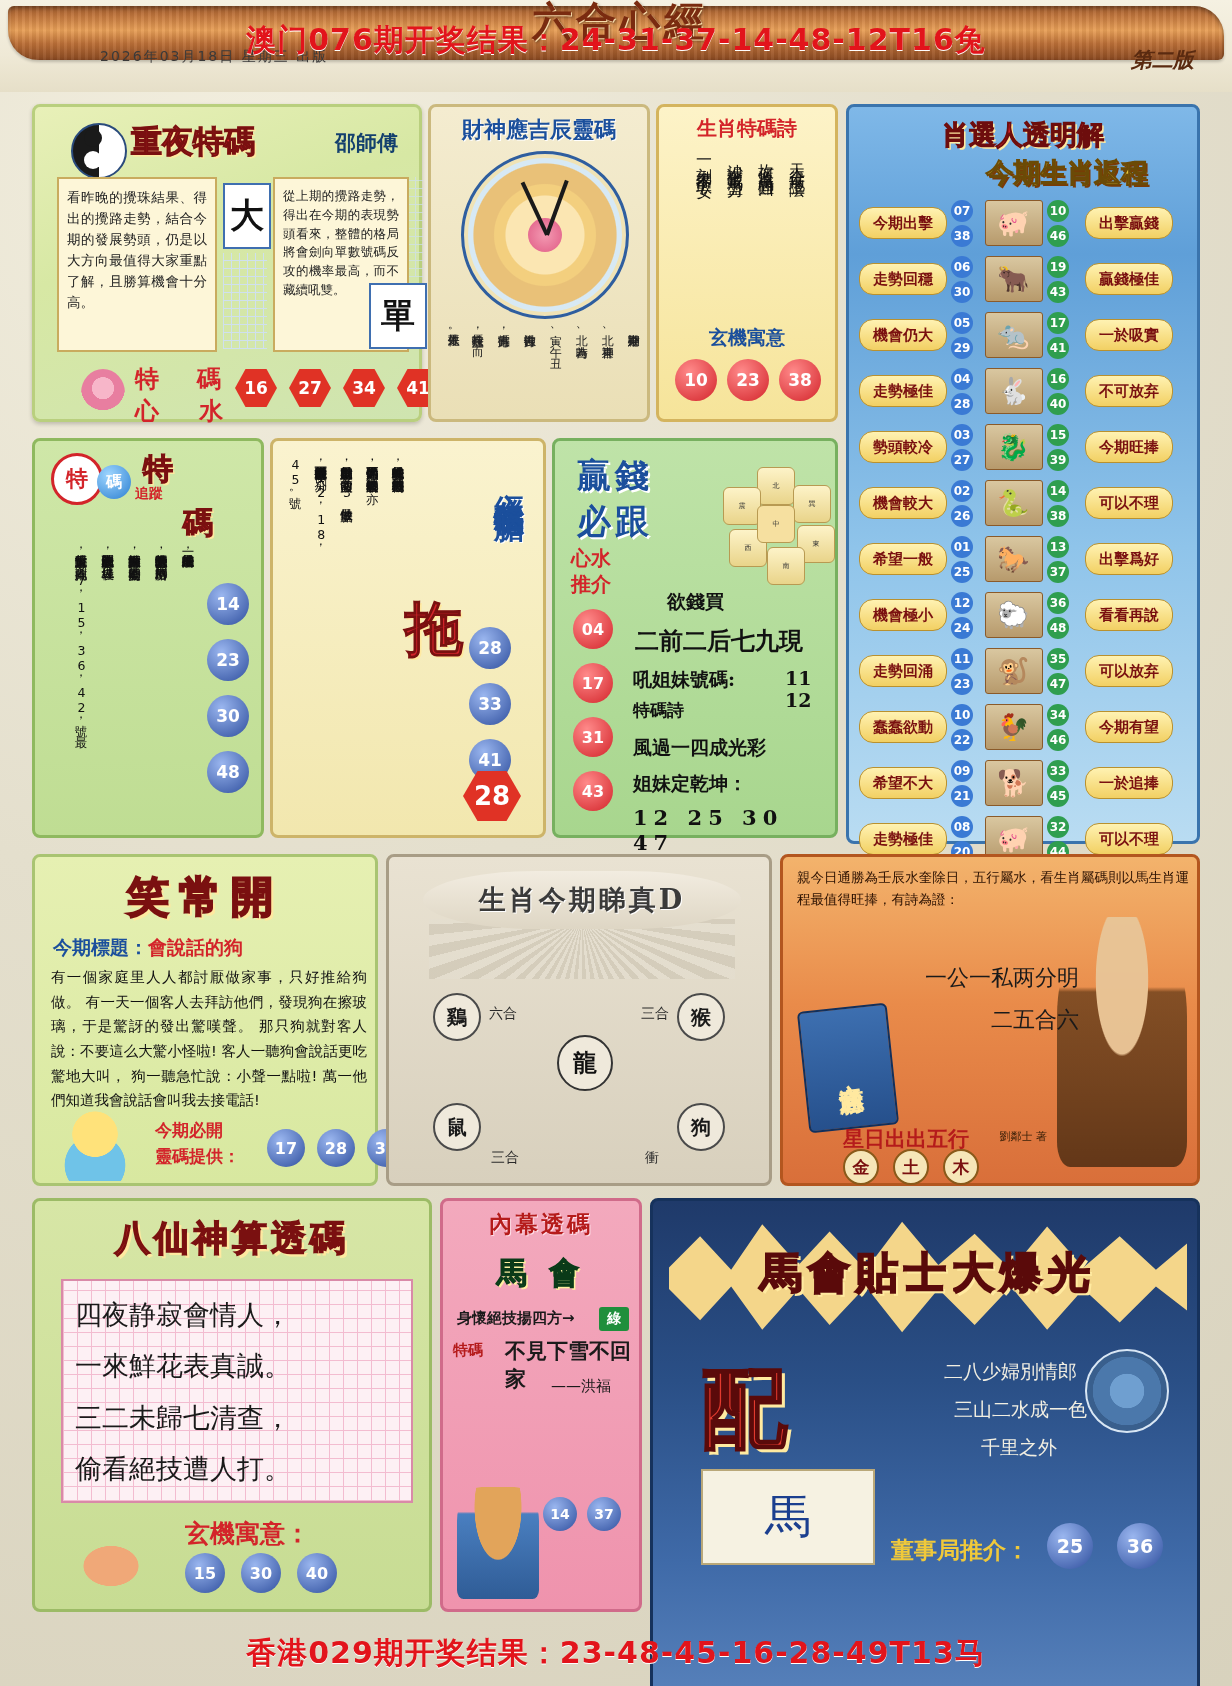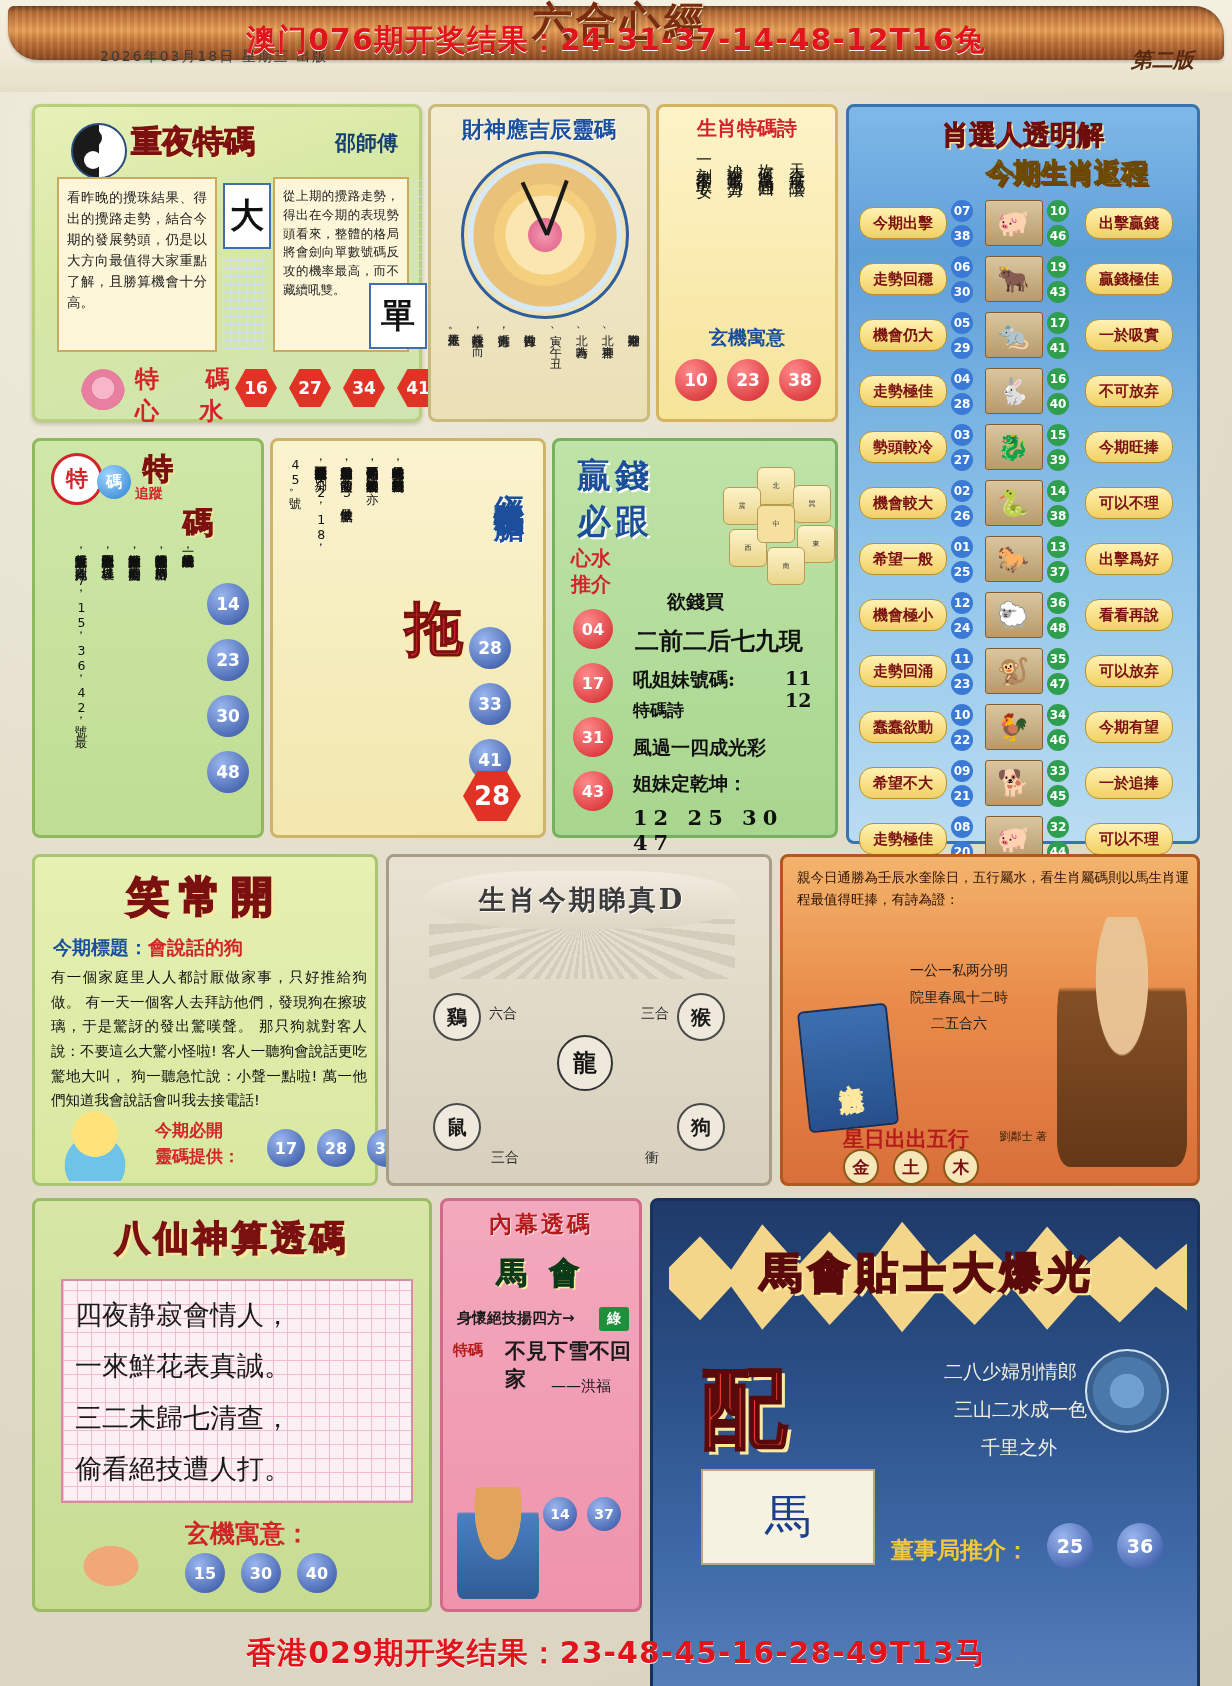"特 碼" #p1 .tm { font-family: Liberation Mono, monospace -> Liberation Serif, serif }
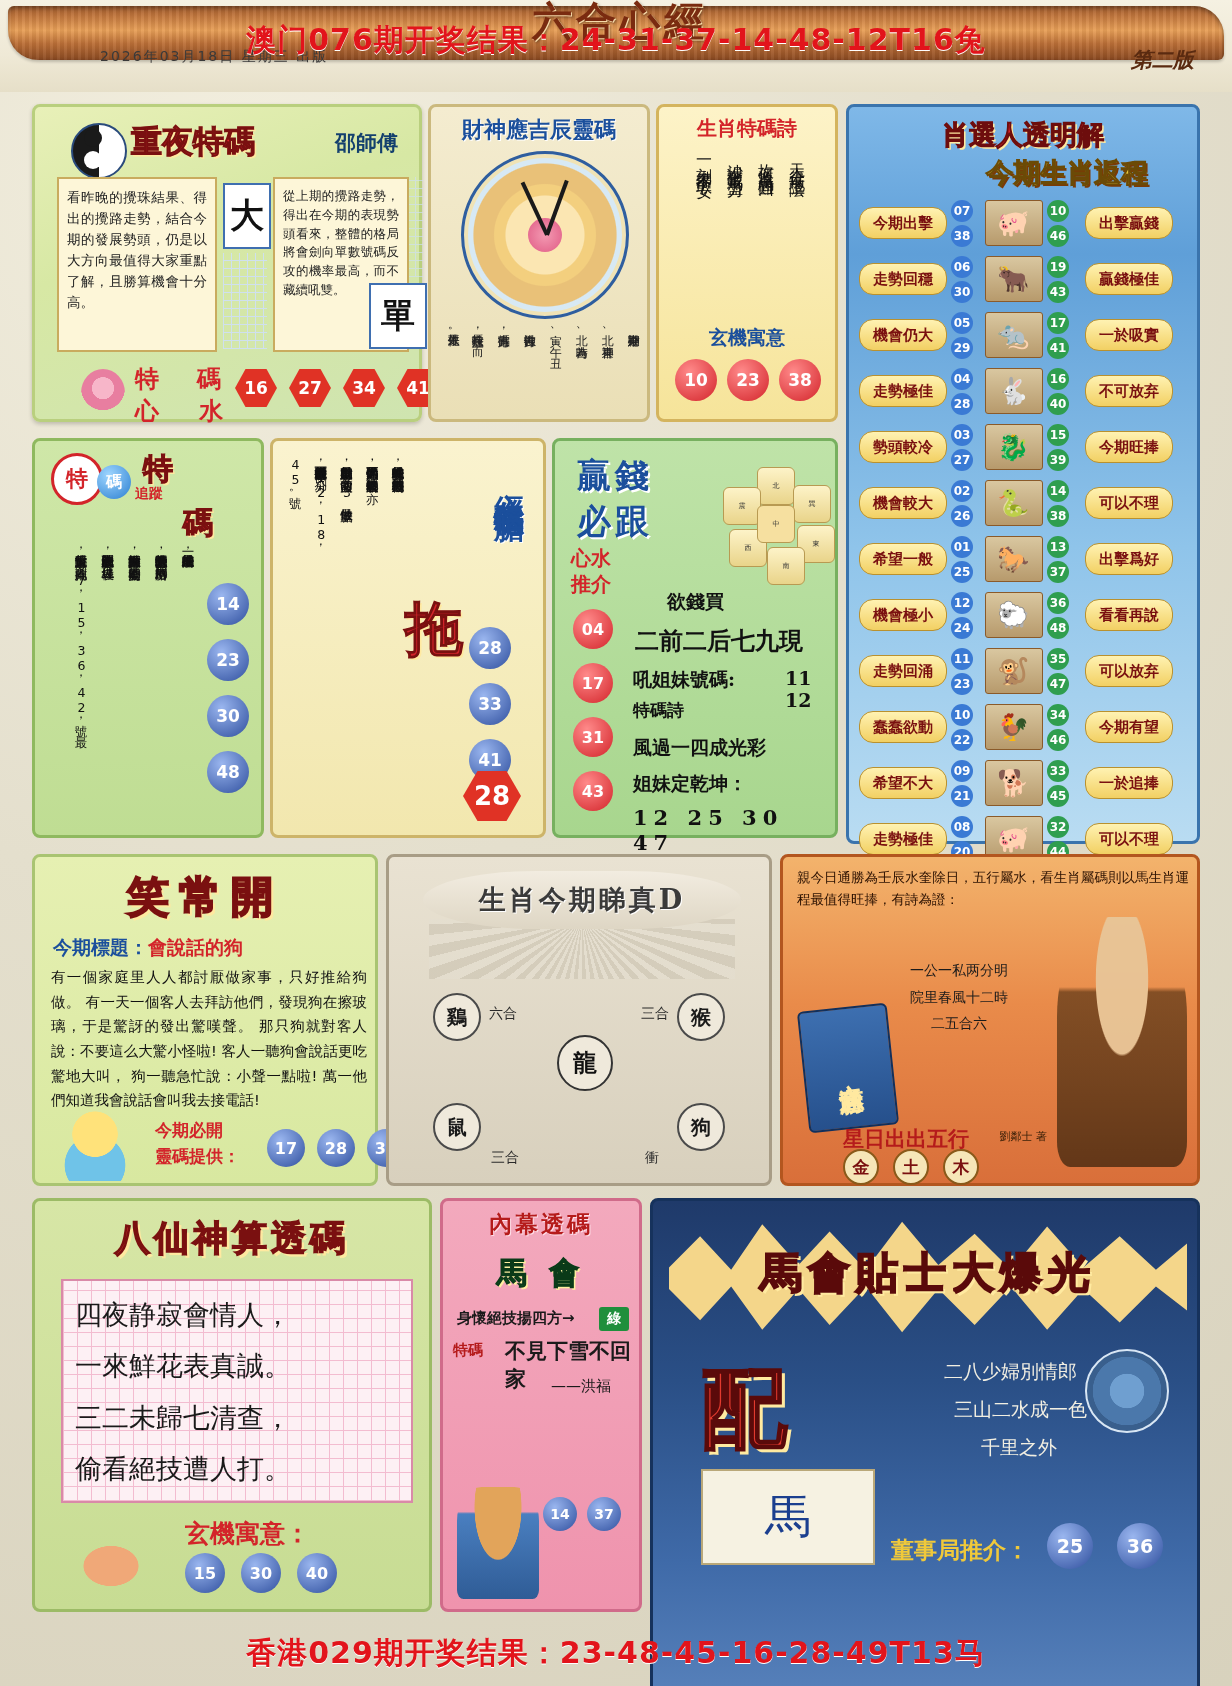"一公一私两分明" #p10 .poem { font-size: 14px -> 22px; text-align: center -> right }
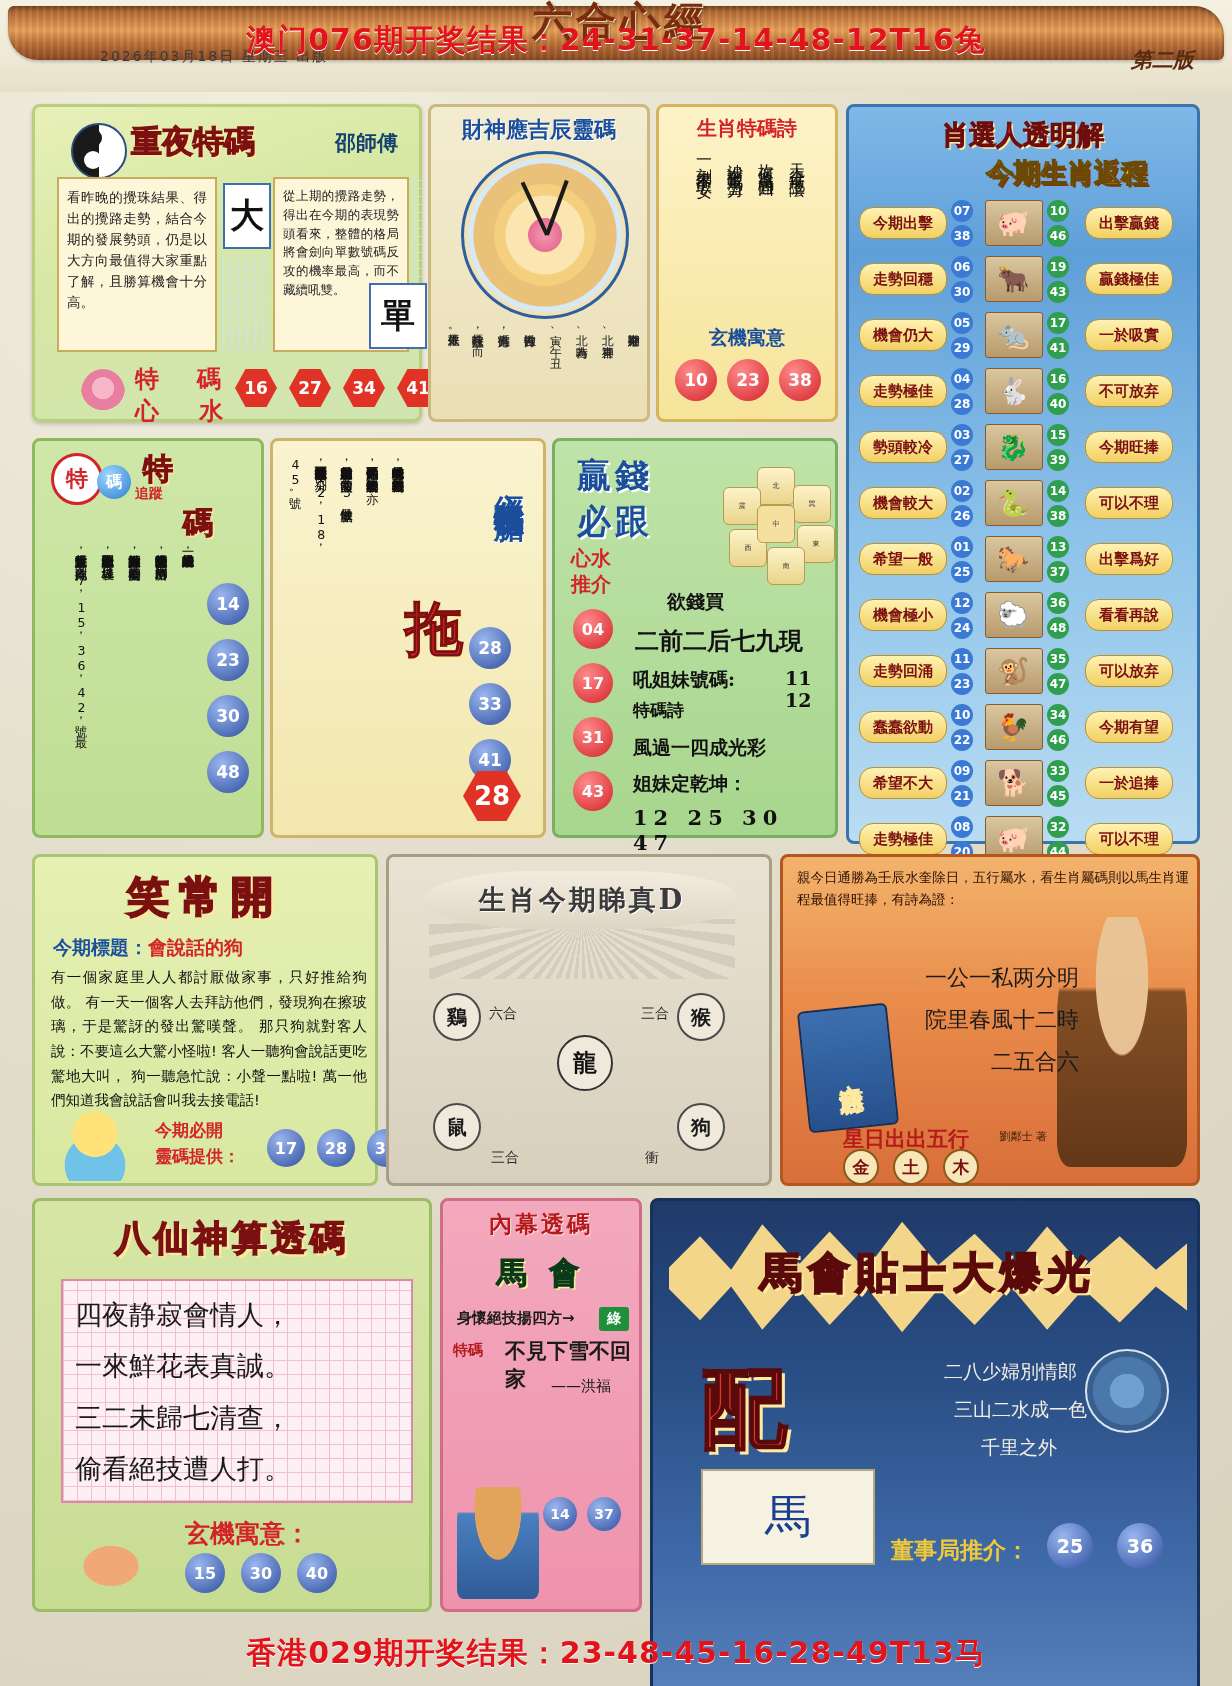"院里春風十二時" div { html: <div>院里春風十二時</div> -> none }
